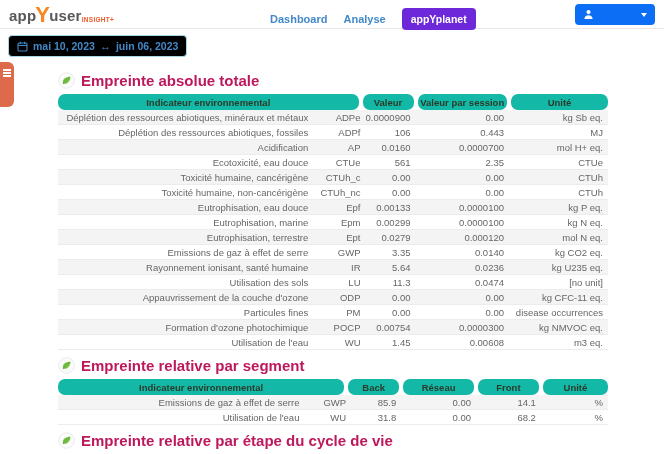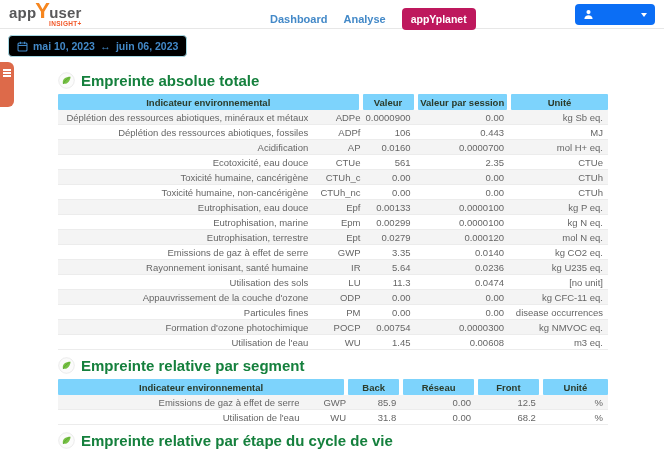"app" .logo { flex-direction: column -> row }
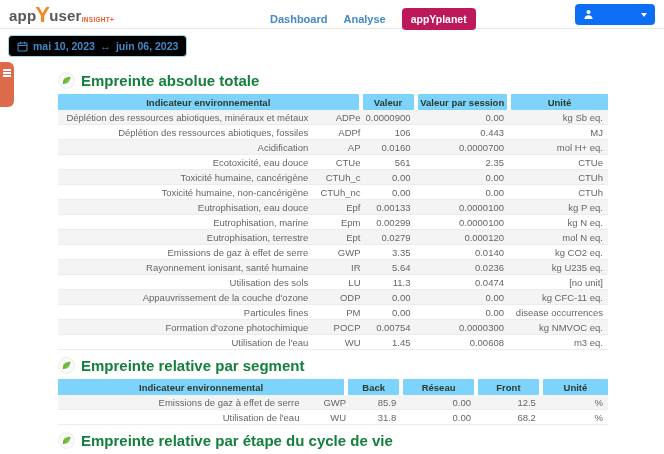"appYplanet" .nav-cta { background: #be185d -> #6d28d9 }
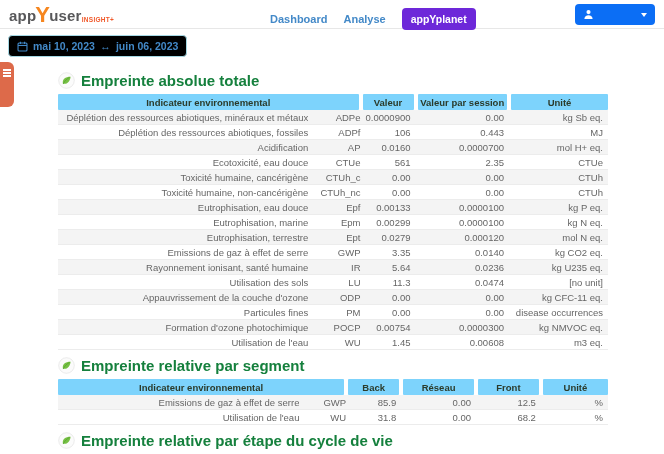"Empreinte absolue totale" .sec-head h2 { color: #15803d -> #be185d }
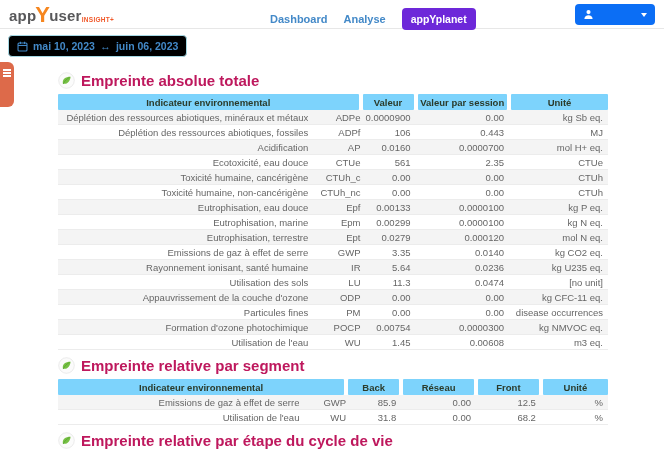"Indicateur environnemental" .th { background: #7dd3fc -> #14b8a6; border-radius: 1px -> 7px }
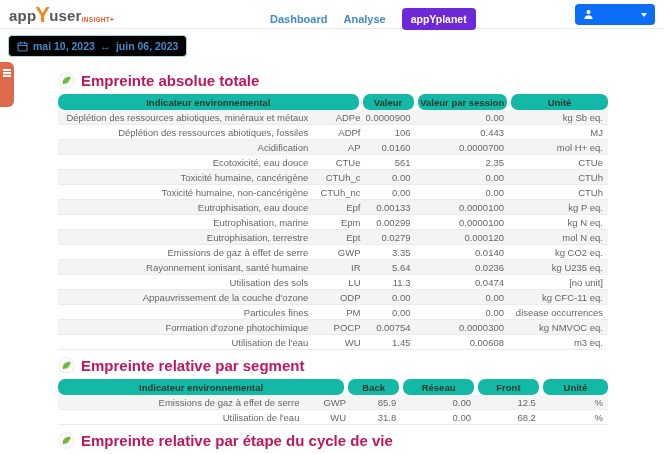"12.5" div.td { text: 12.5 -> 14.1 }
